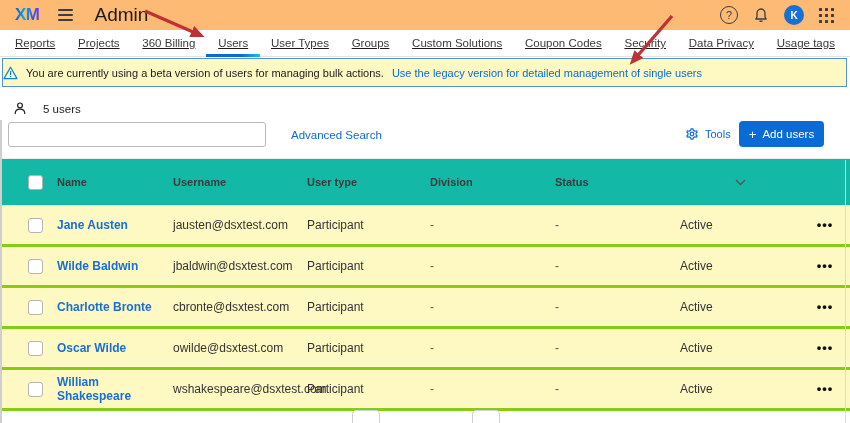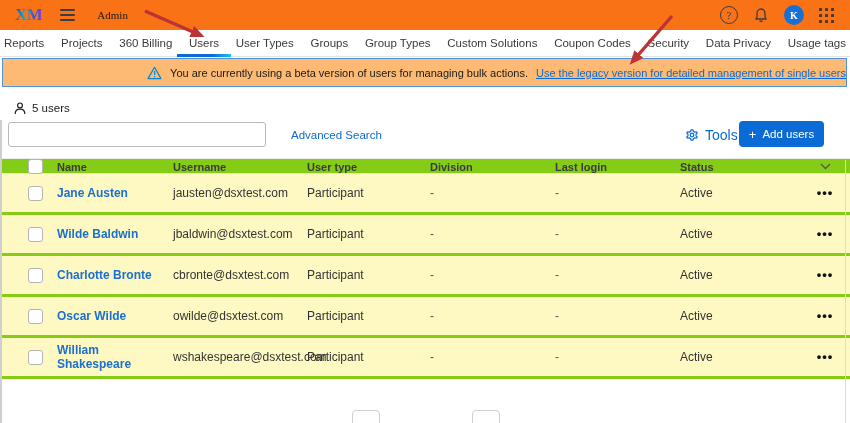"XM" .topbar { background: #f97316 -> #fdba74; font-family: Liberation Serif, serif -> none }
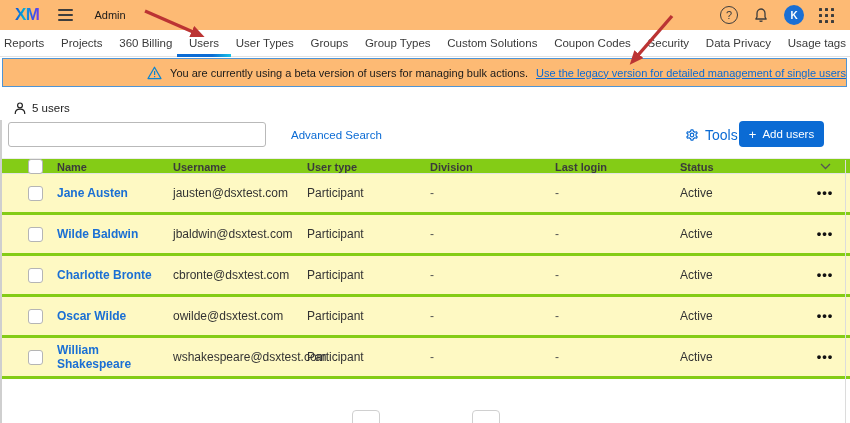"Admin" .app-title { font-size: 11px -> 19px }
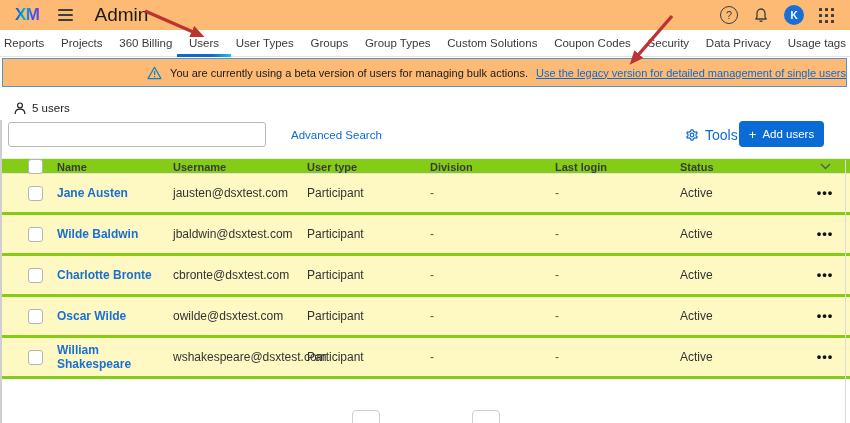"Reports" .tabs { padding: 0 4px -> 0 15px; text-decoration: none -> underline }
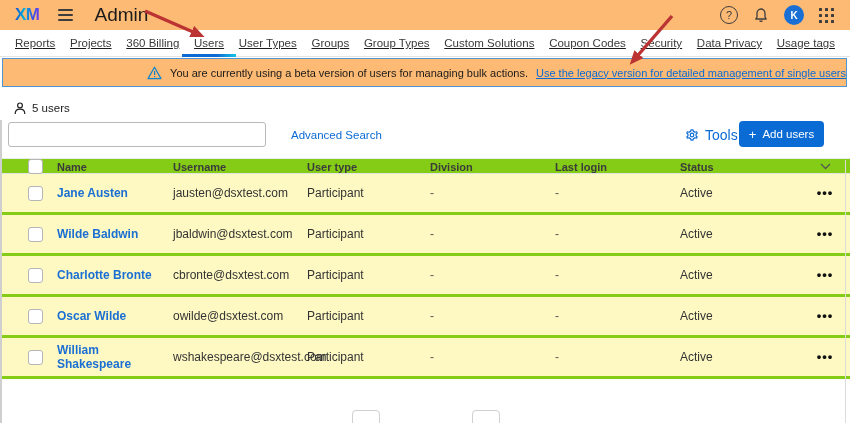"Group Types" span.tab { html: <span>Group Types</span> -> none }
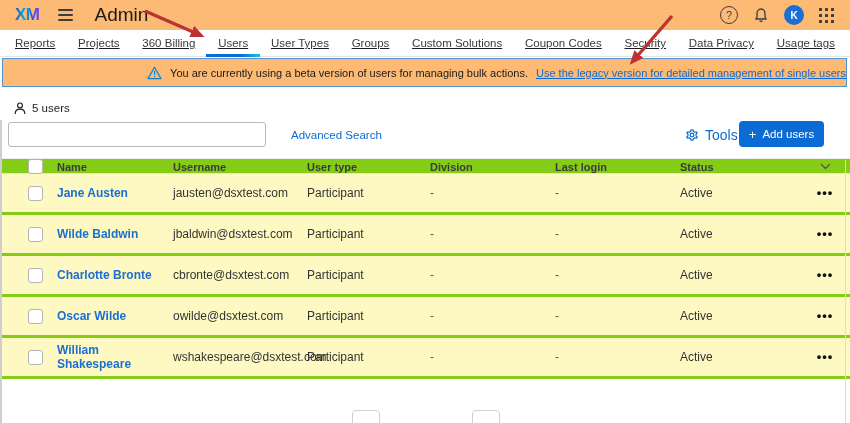"You are currently using a" .banner { background: #fdba74 -> #fef9c3; justify-content: flex-end -> flex-start }
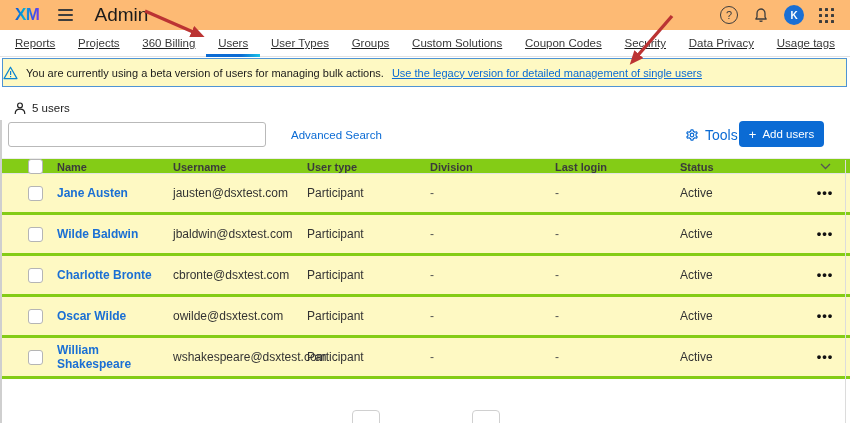"Use the legacy version for" .banner a { text-decoration: underline -> none }
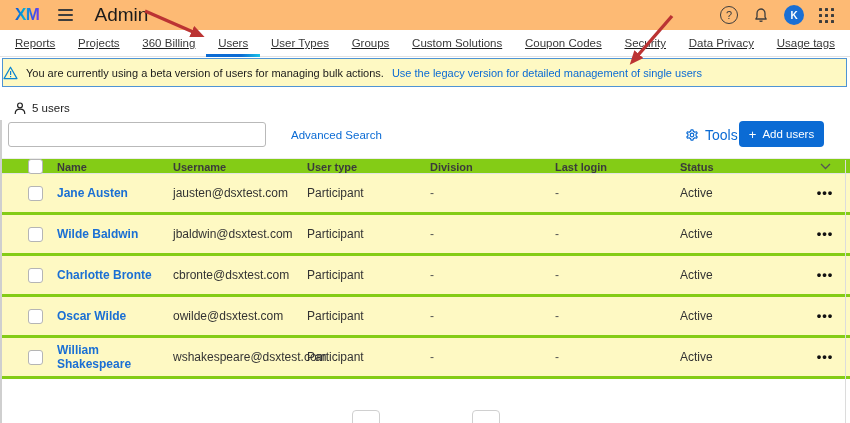"5 users" .user-count { align-items: none -> center; gap: 6px -> 17px }
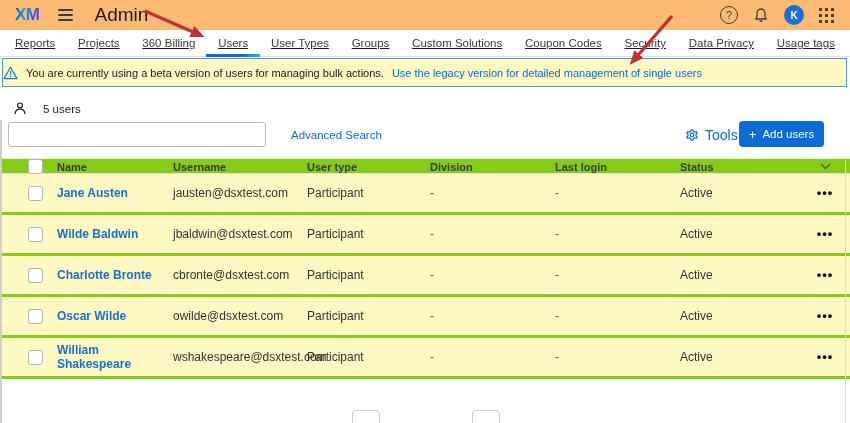"Tools" .tools-btn { font-size: 14px -> 11px }
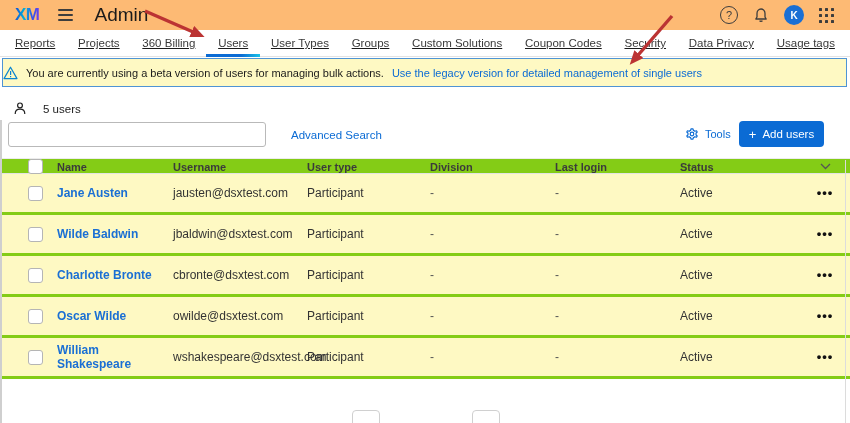"Name" .thead { background: #84cc16 -> #14b8a6; height: 16px -> 48px }
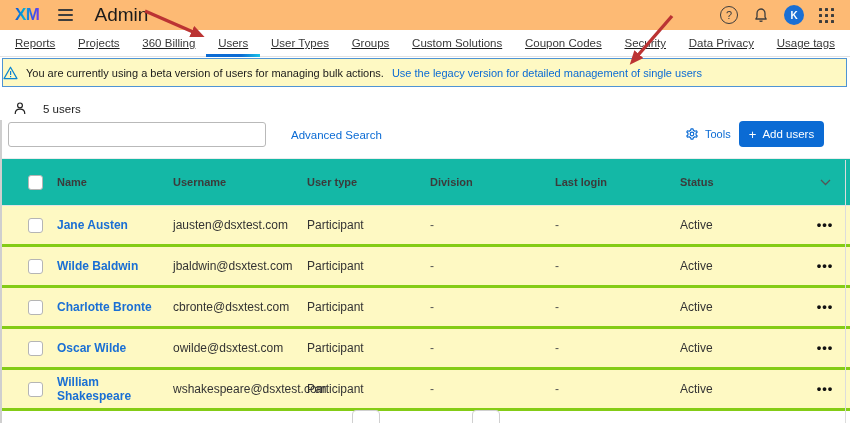"Last login" span { html: <span>Last login</span> -> none }
